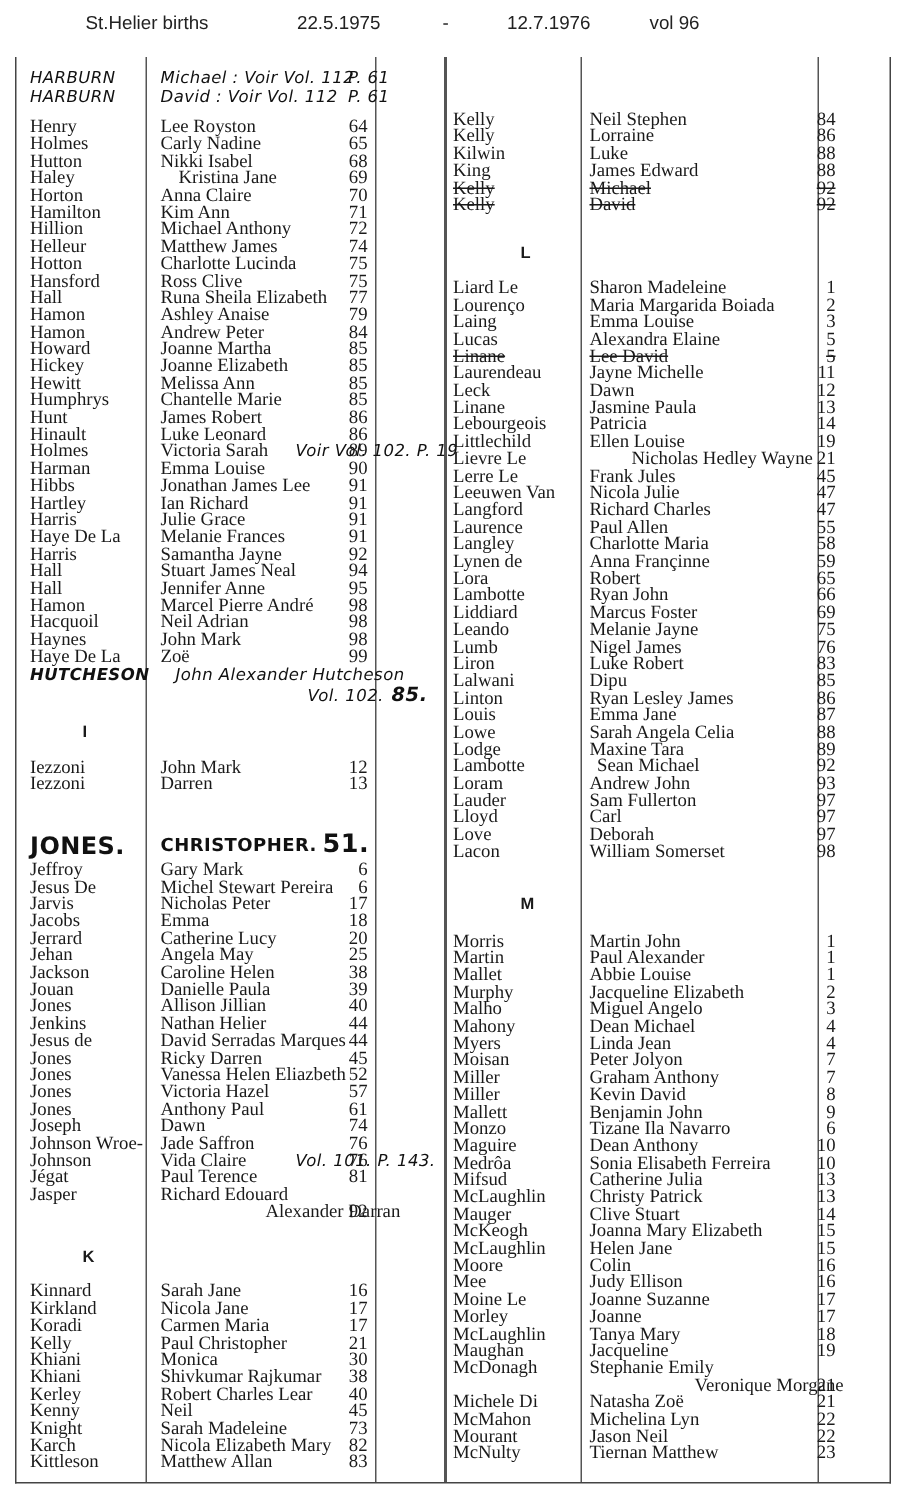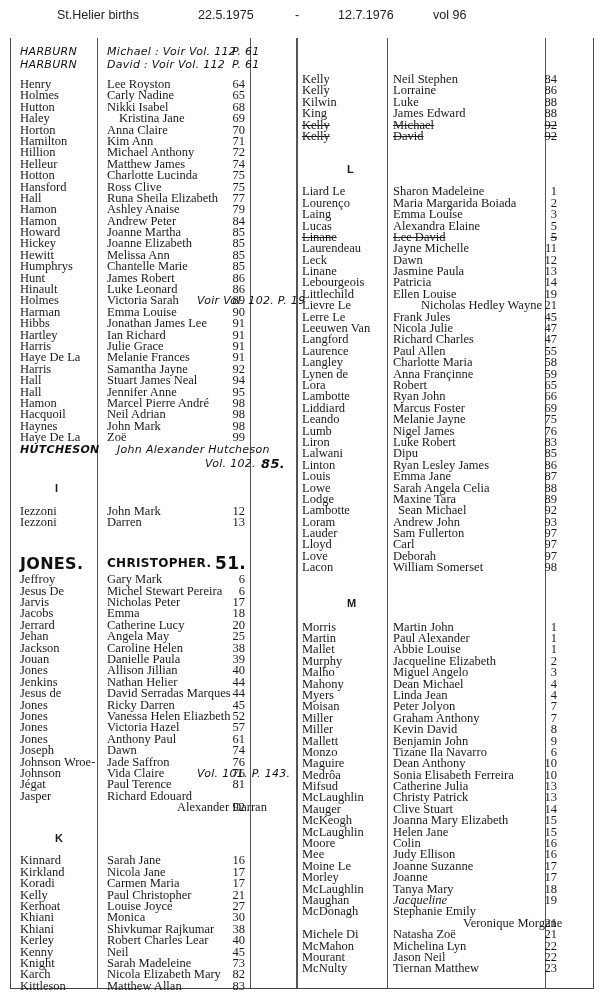"Kerhoat" div.row { html: <div> <span>Kerhoat</span> <span>Louise Joyce</span> <span>27</span> </div> -> none }
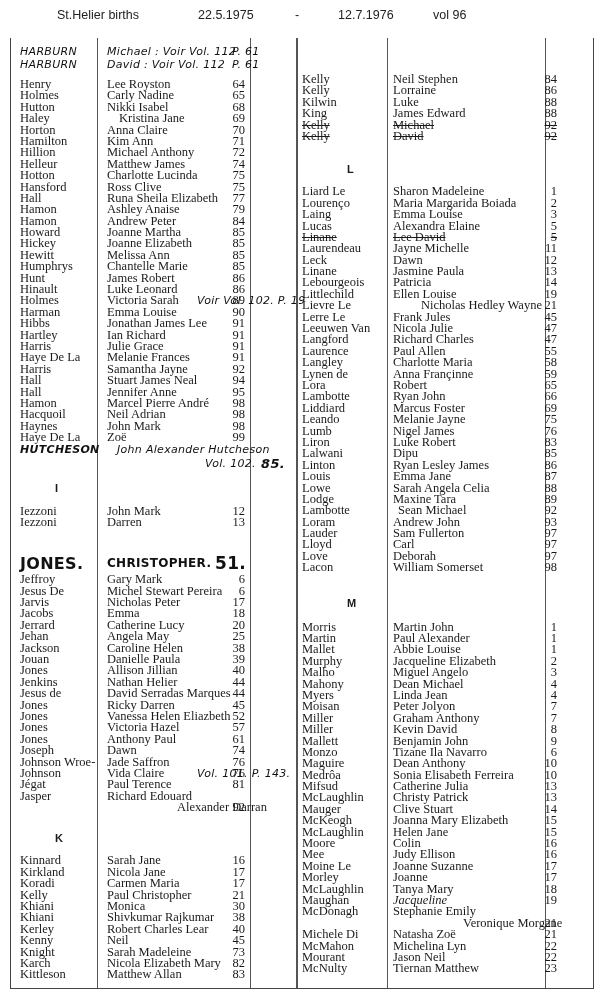"Jacqueline" span.giv { font-style: italic -> none }
